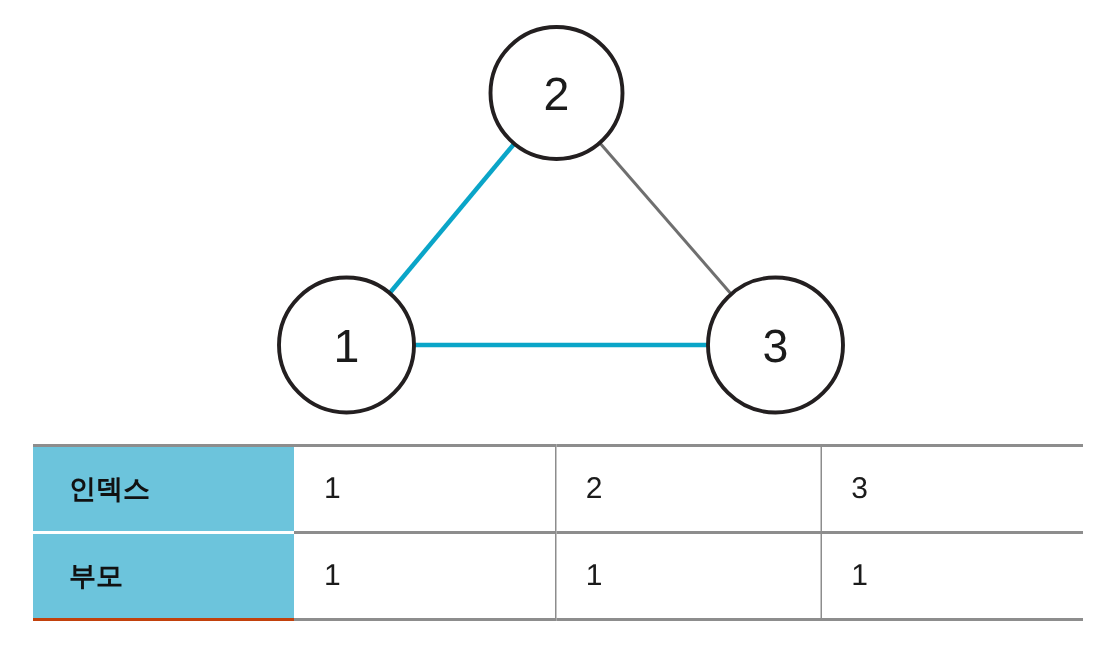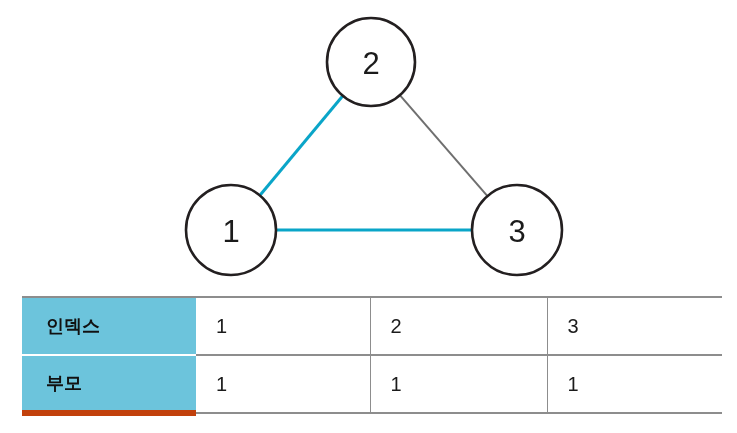"부모" tr.row-parent th.row-head { border-bottom: 6px solid #c2410c -> 2px solid #c2410c }
